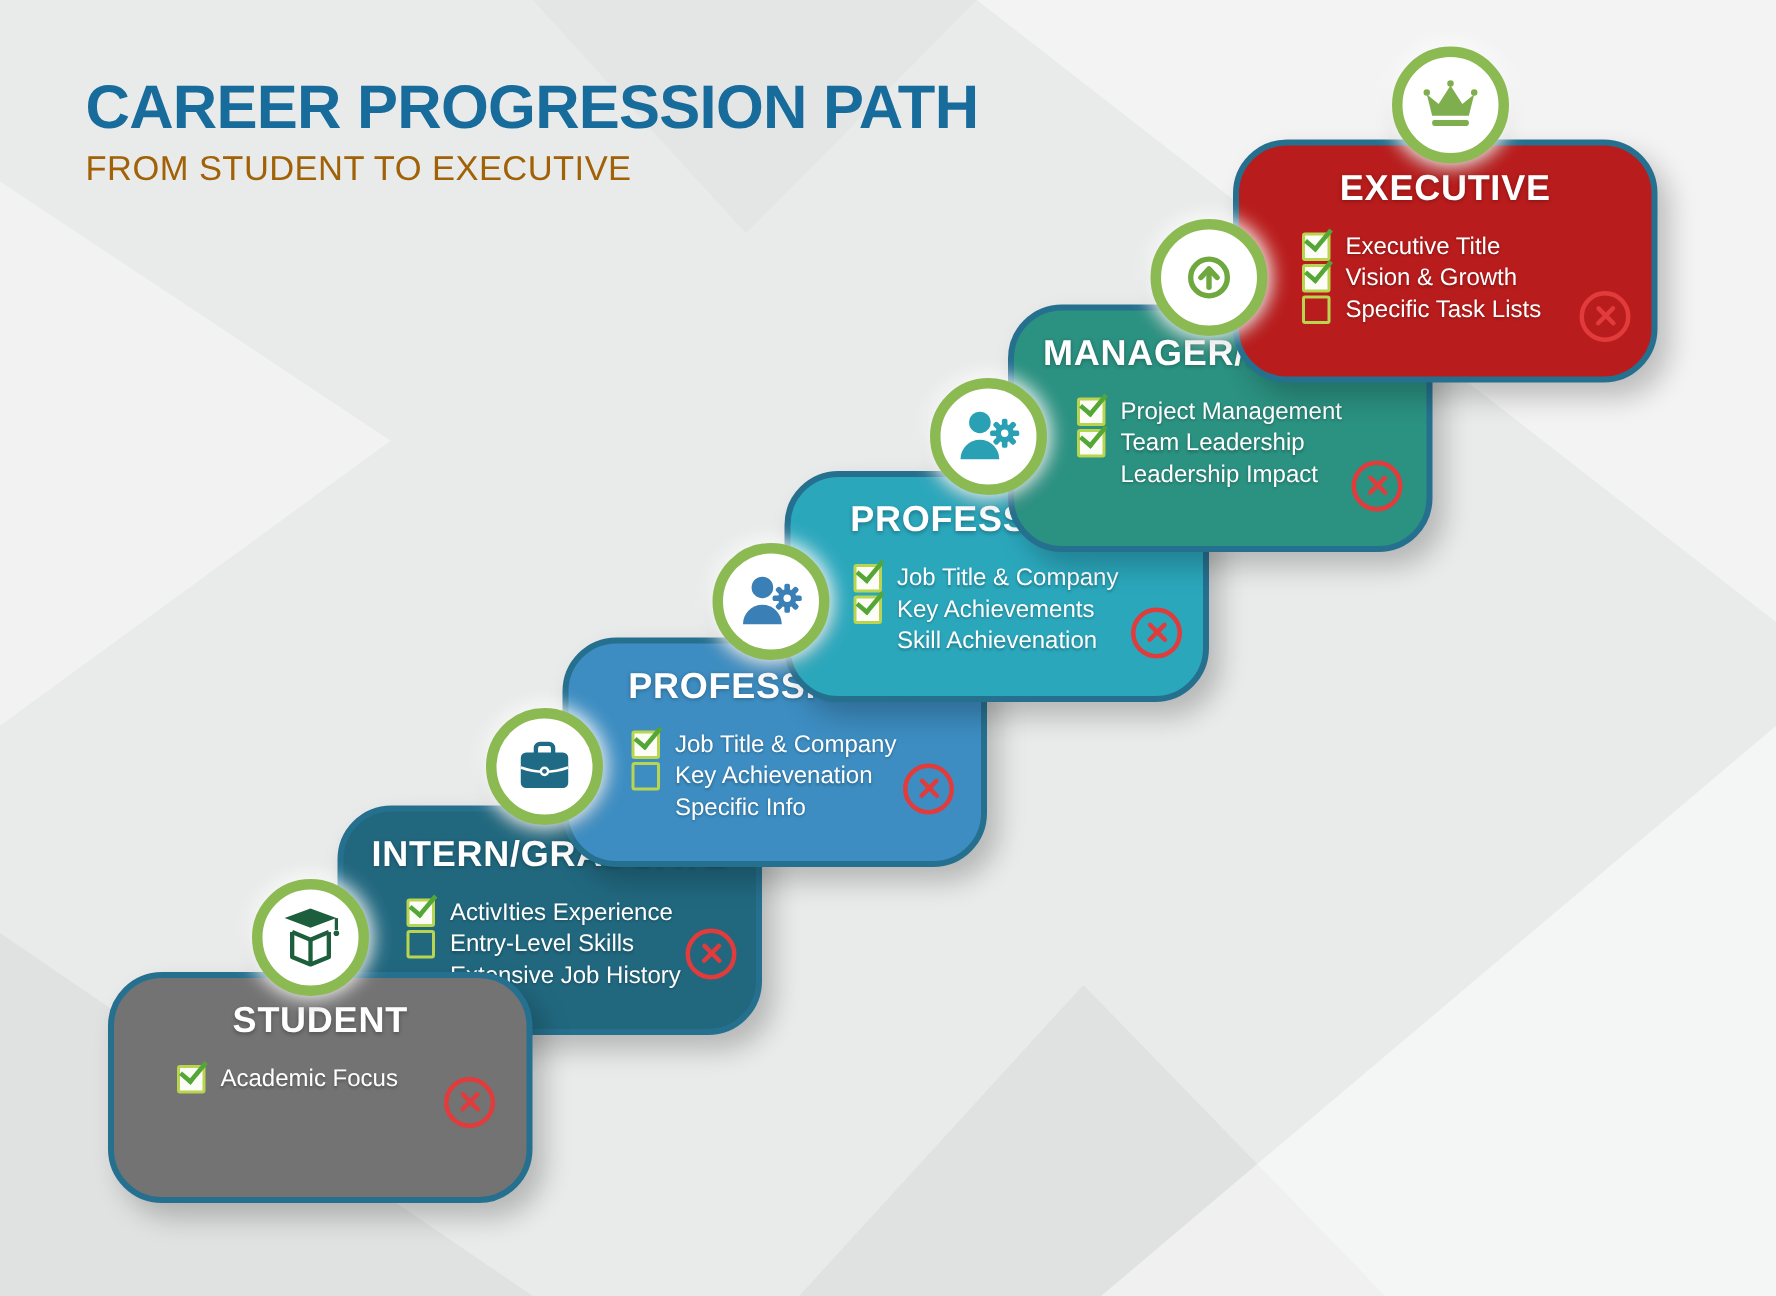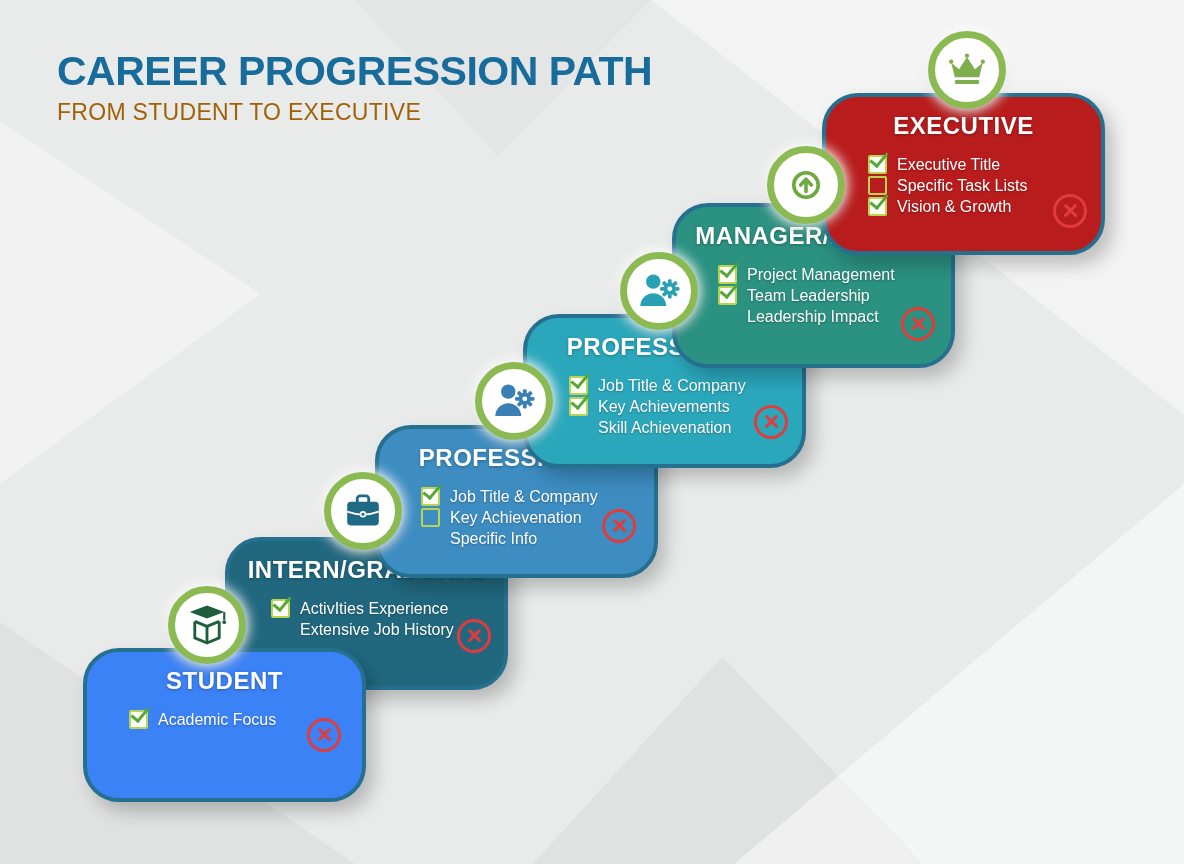"Specific Task Lists" div.row { order: before "Vision & Growth" -> after "Vision & Growth" }
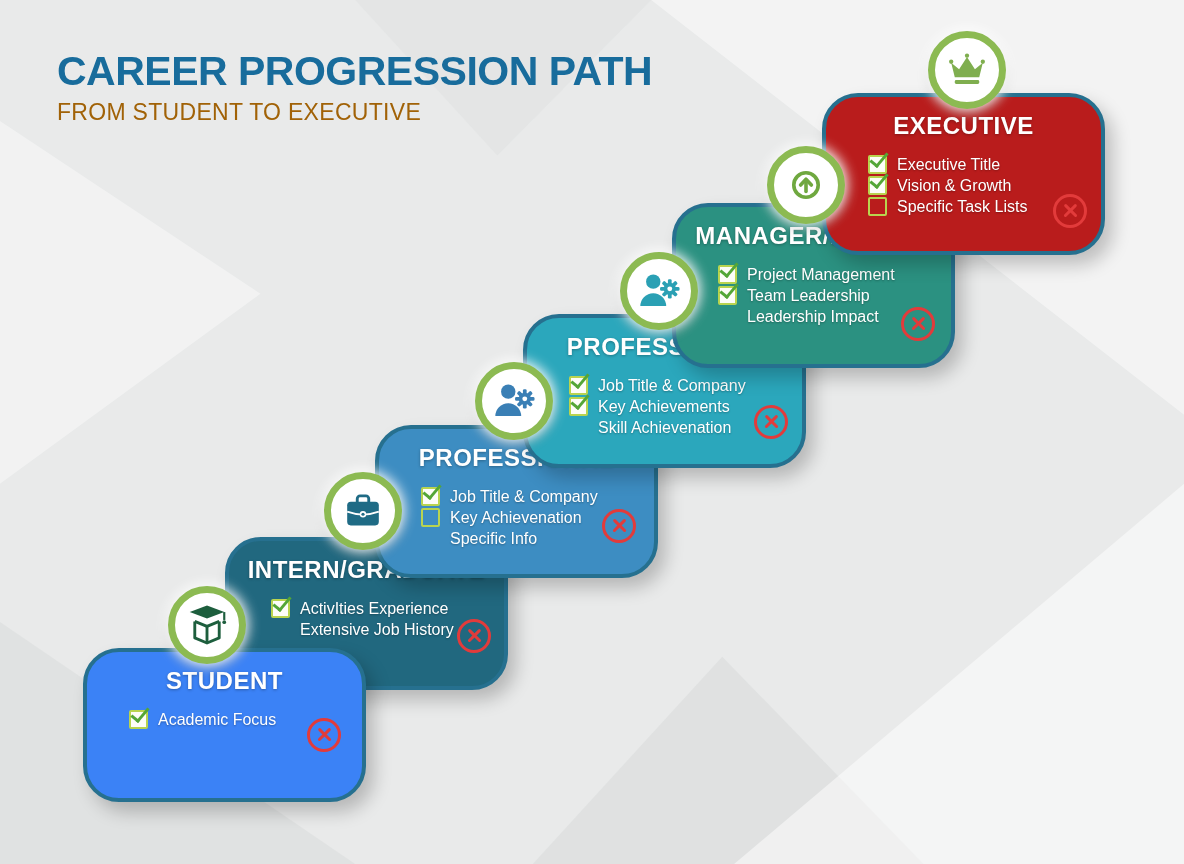"Entry-Level Skills" div.row { html: none -> <div> <span></span> <span>Entry-Level Skills</span> </div> }
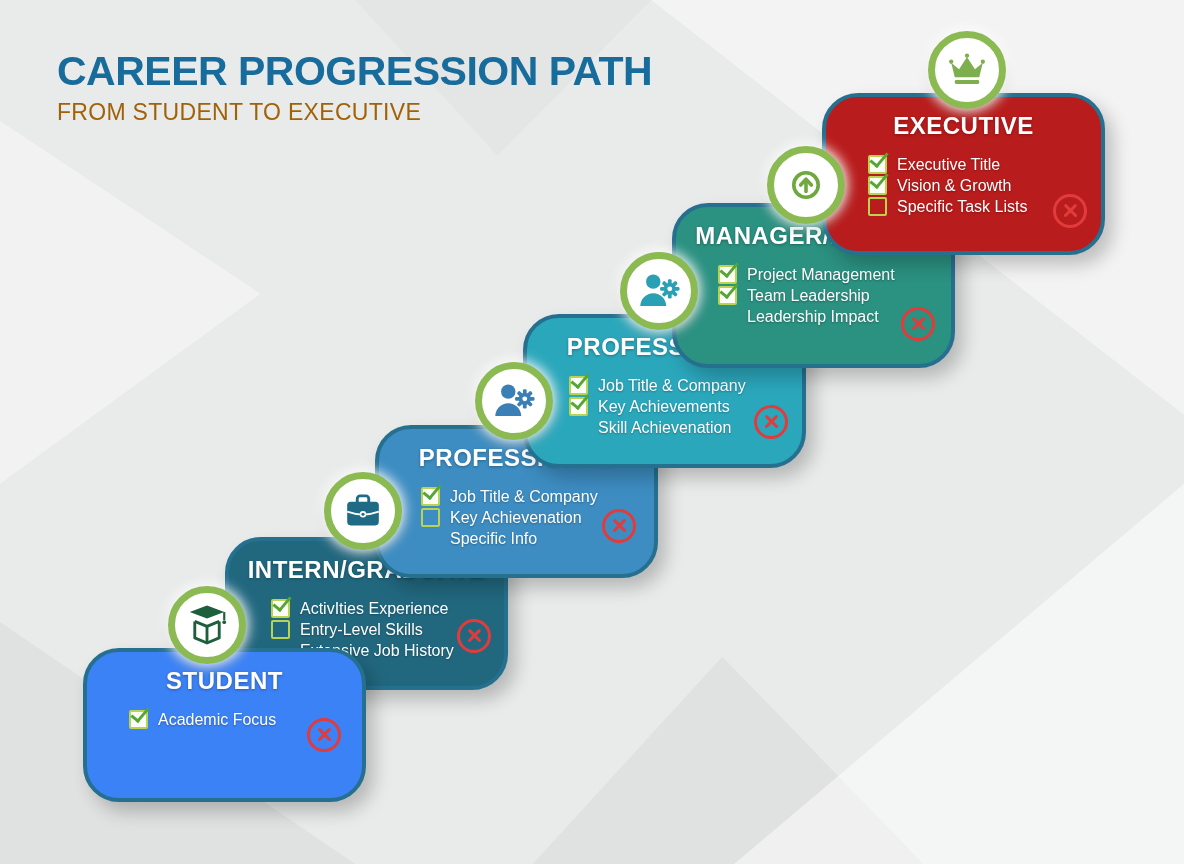"STUDENT" .c-student { background: #3b82f6 -> #737373; left: 83px -> 72px }
